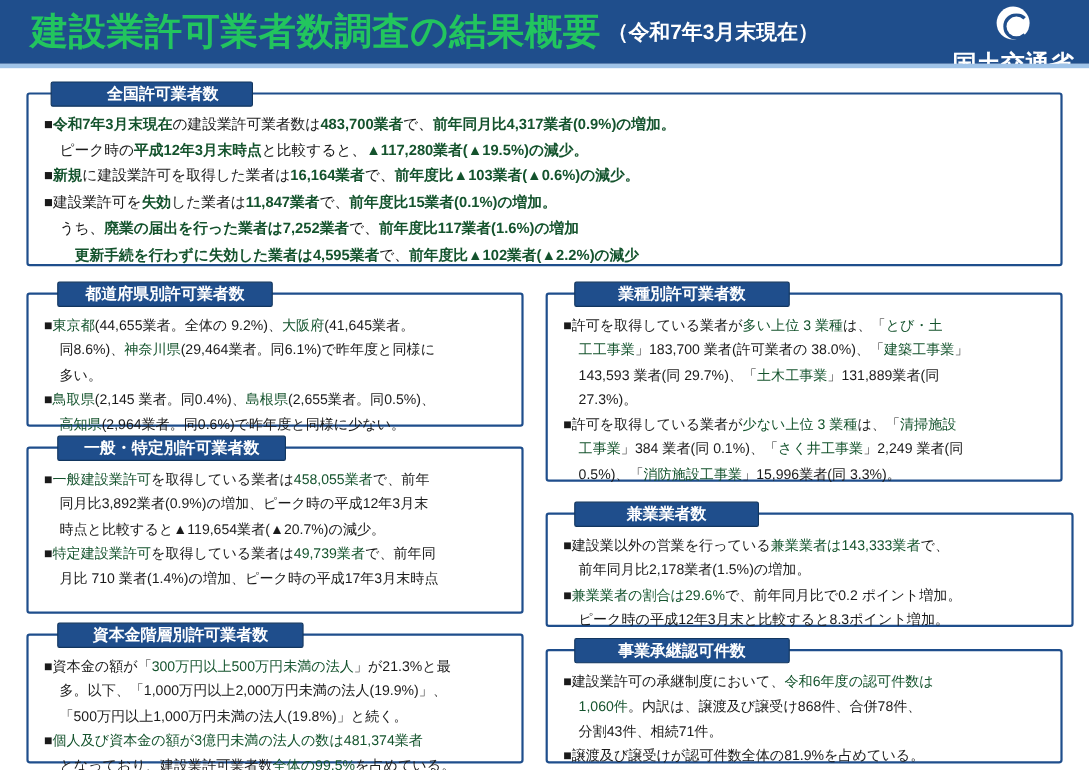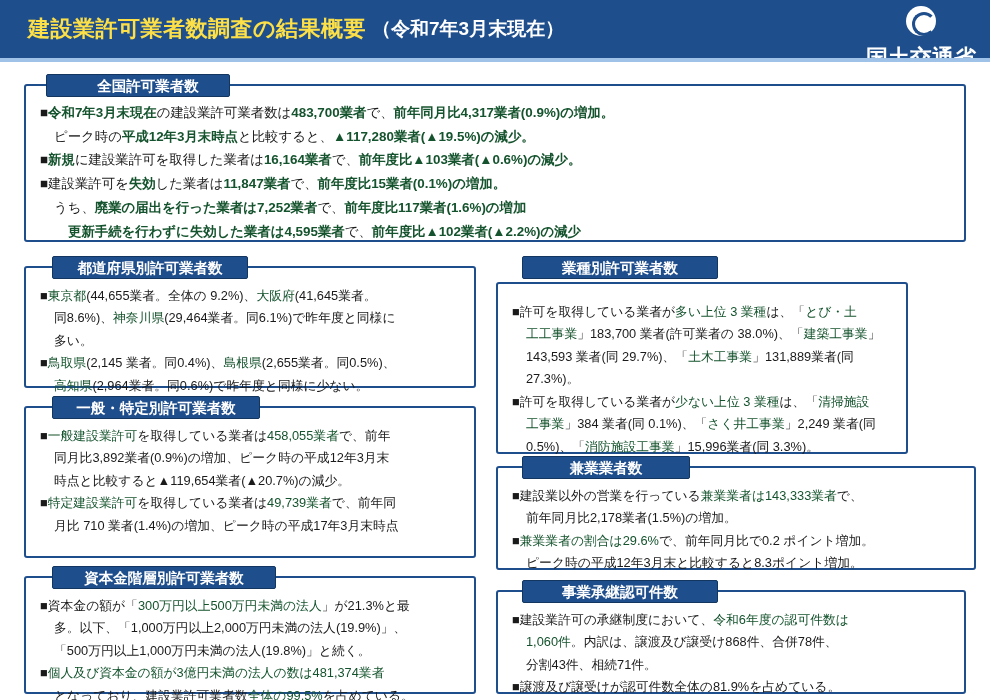"建設業許可業者数調査の結果概要" .header-title { color: #fde047 -> #22c55e; font-size: 22px -> 34px }
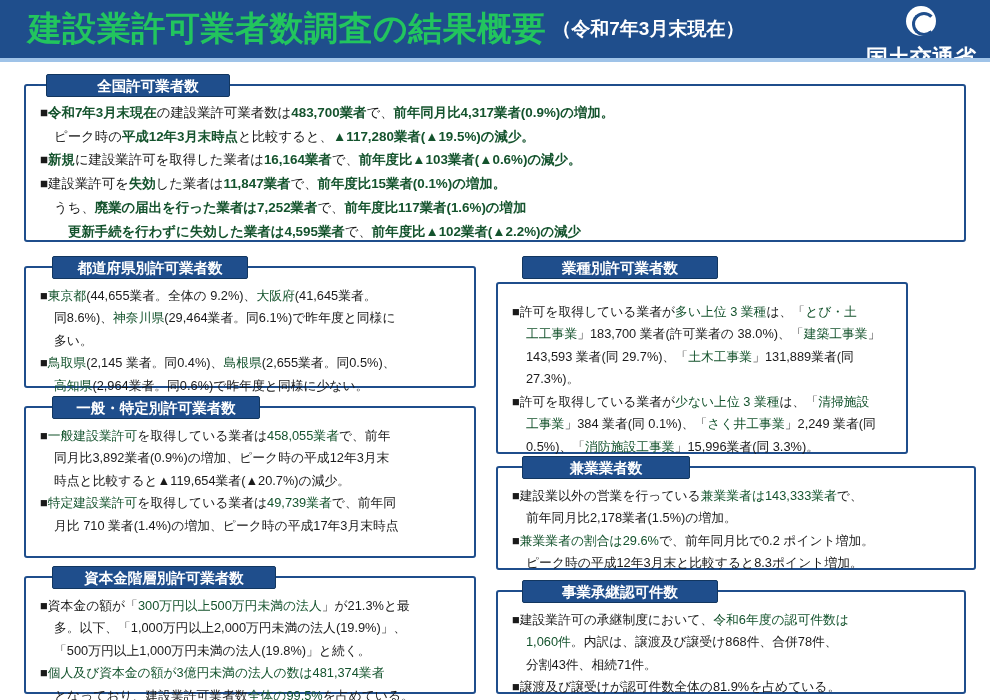"■許可を取得している業者が多い上位 3 業種は、「とび・土" #p-type { top: 282px -> 266px; width: 412px -> 470px }
